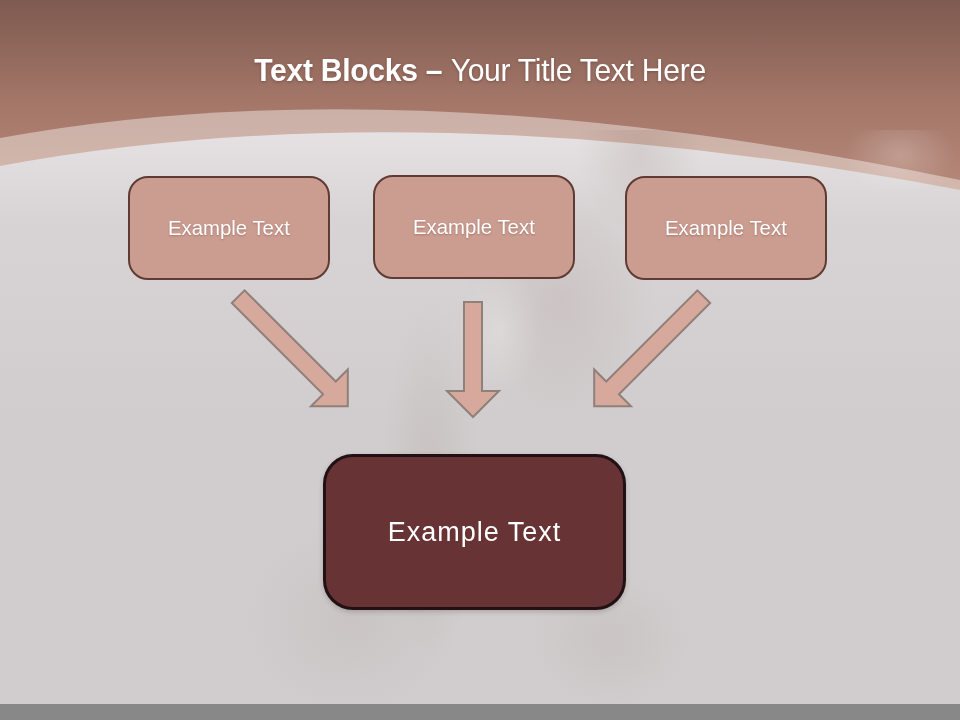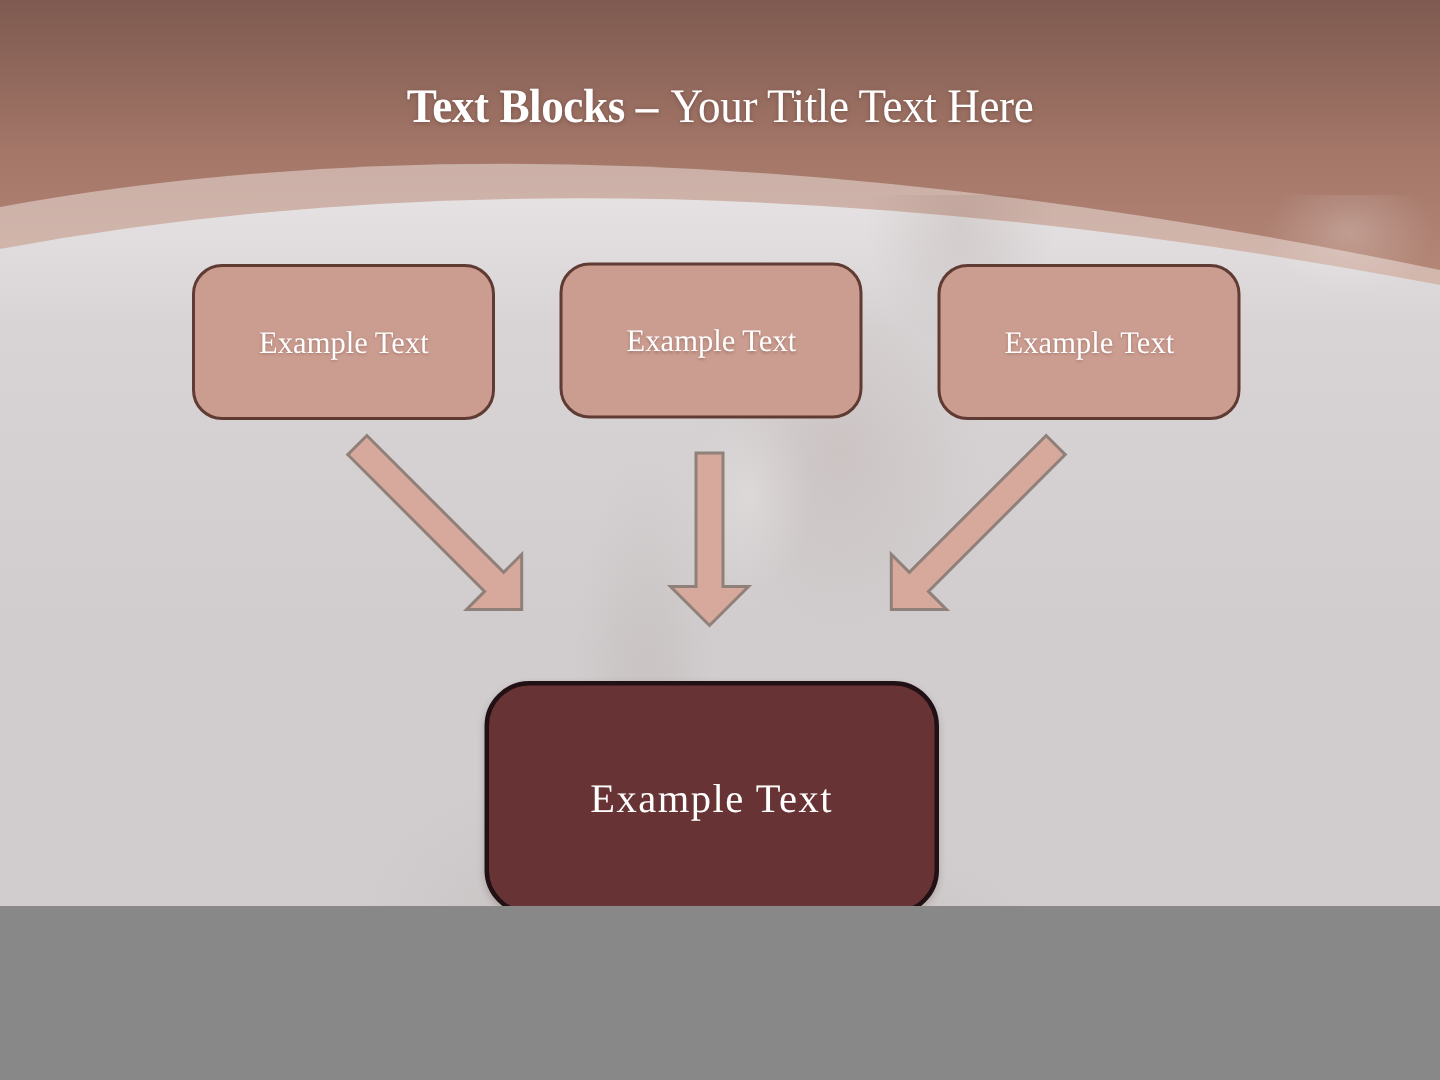"Text Blocks – Your Title" .slide { font-family: Liberation Serif, serif -> Liberation Sans, sans-serif; height: 604px -> 704px }
